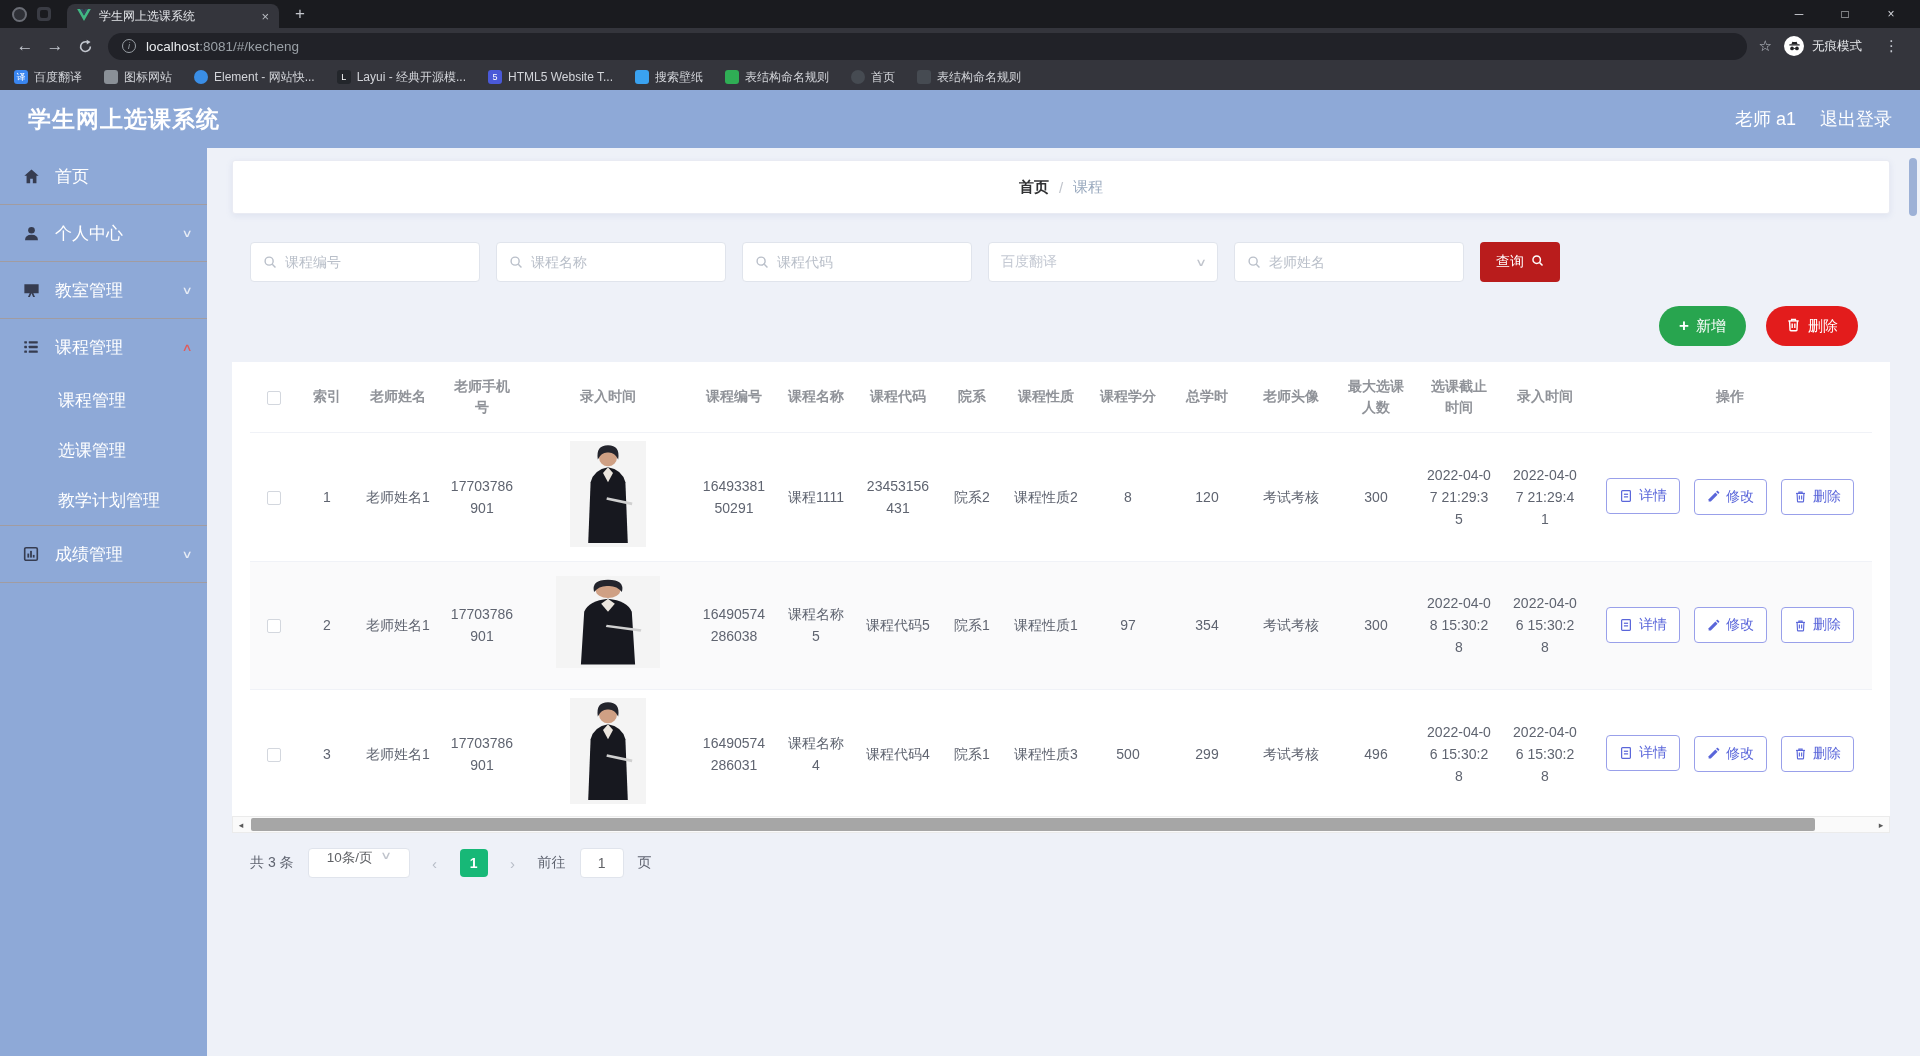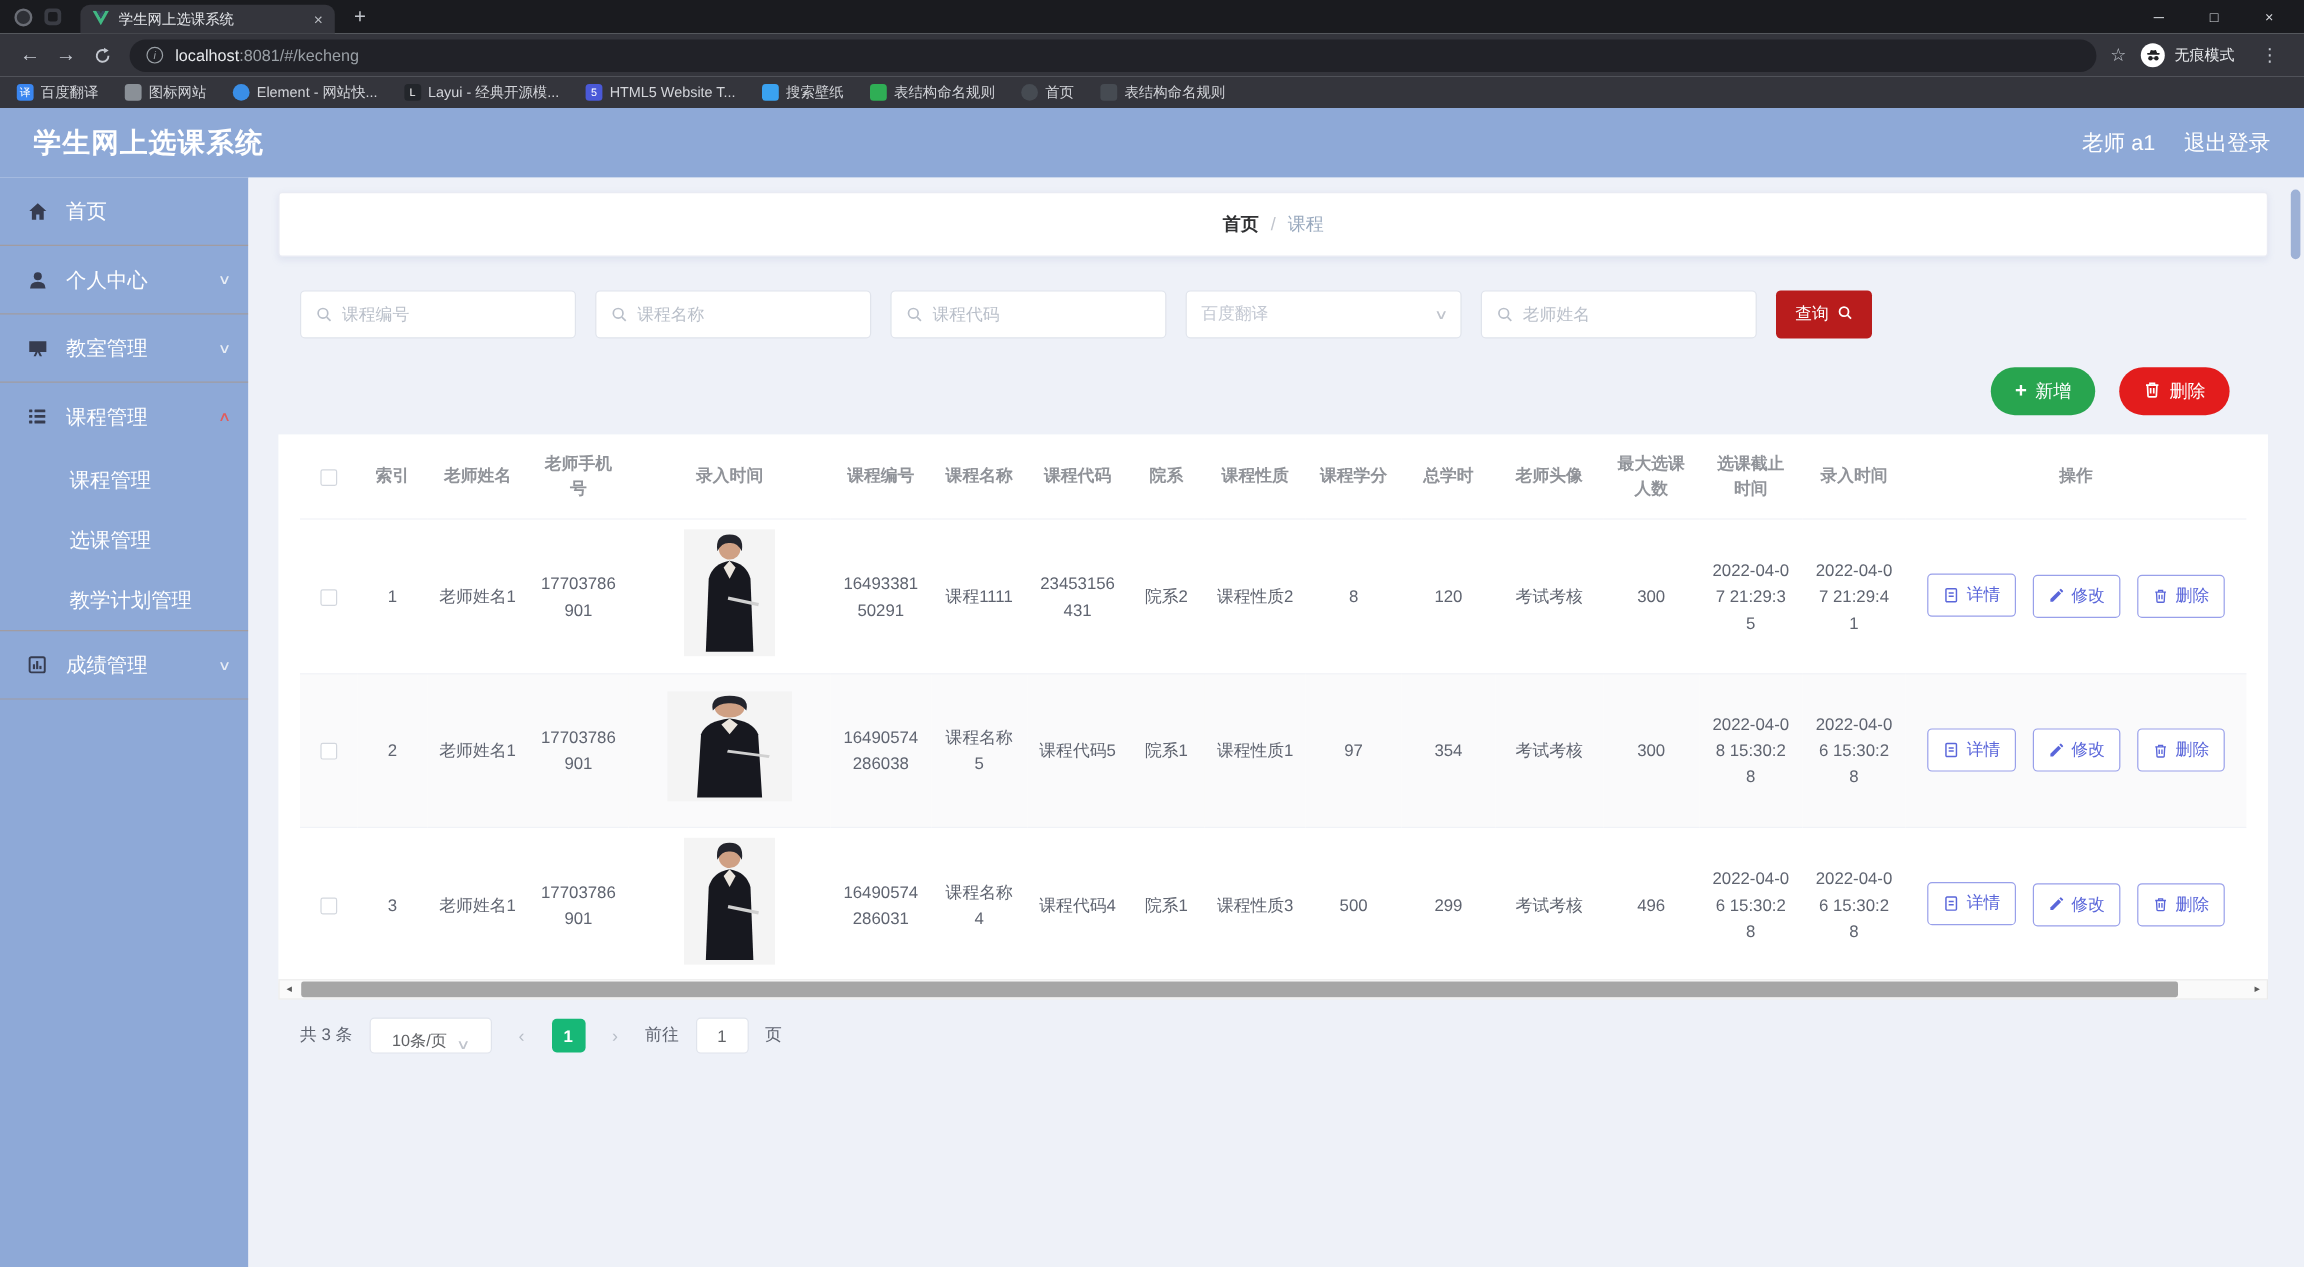"10条/页" .psize { align-items: flex-end -> flex-start }
